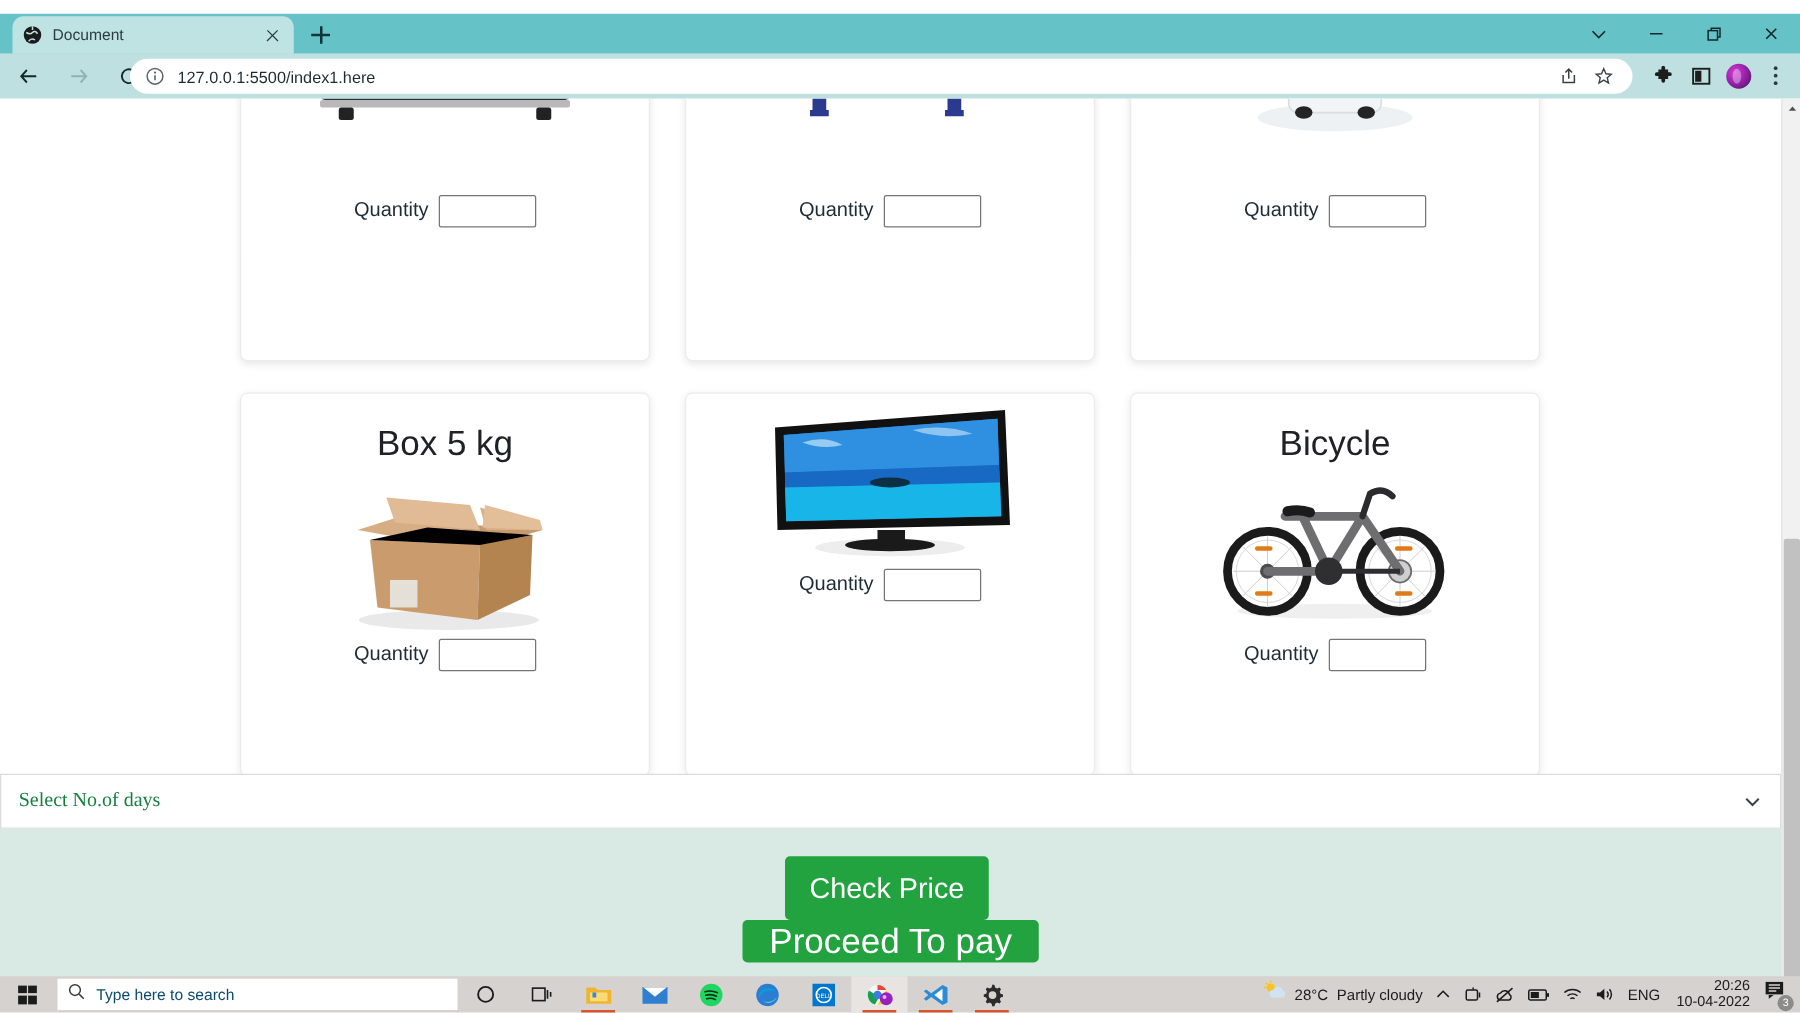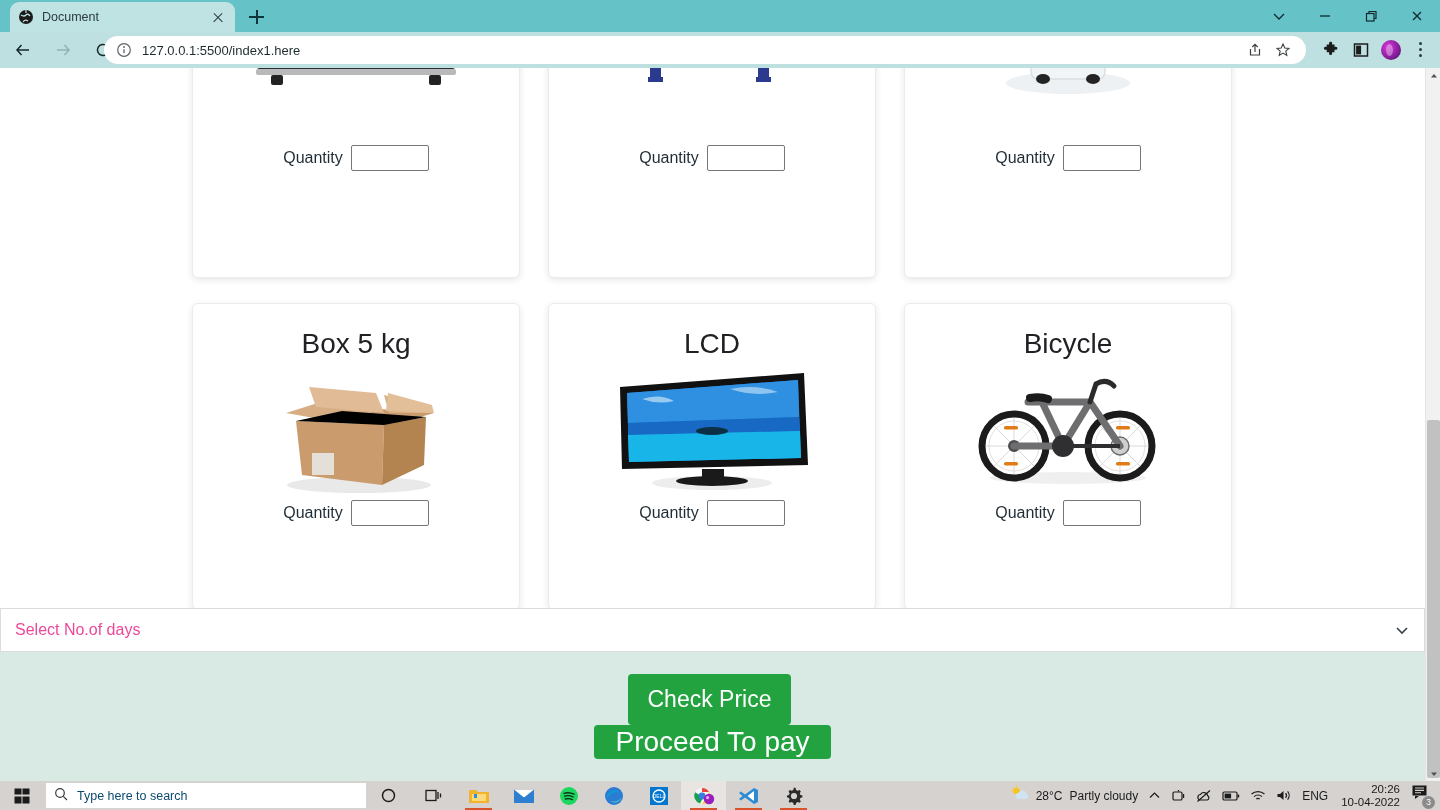"Document" .browser { top: 0 -> 11px }
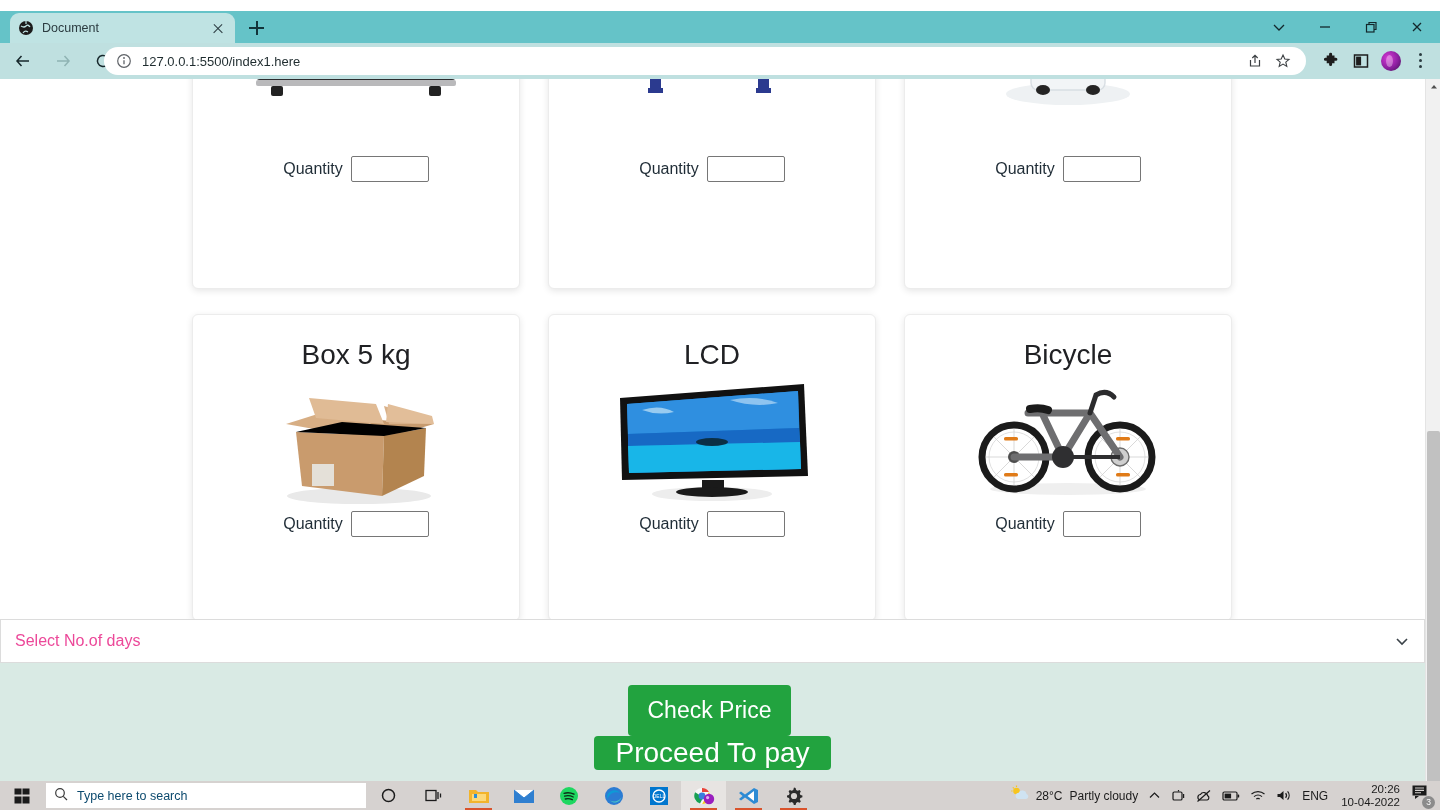"LCD" div.card-title { html: <div>LCD</div> -> none }
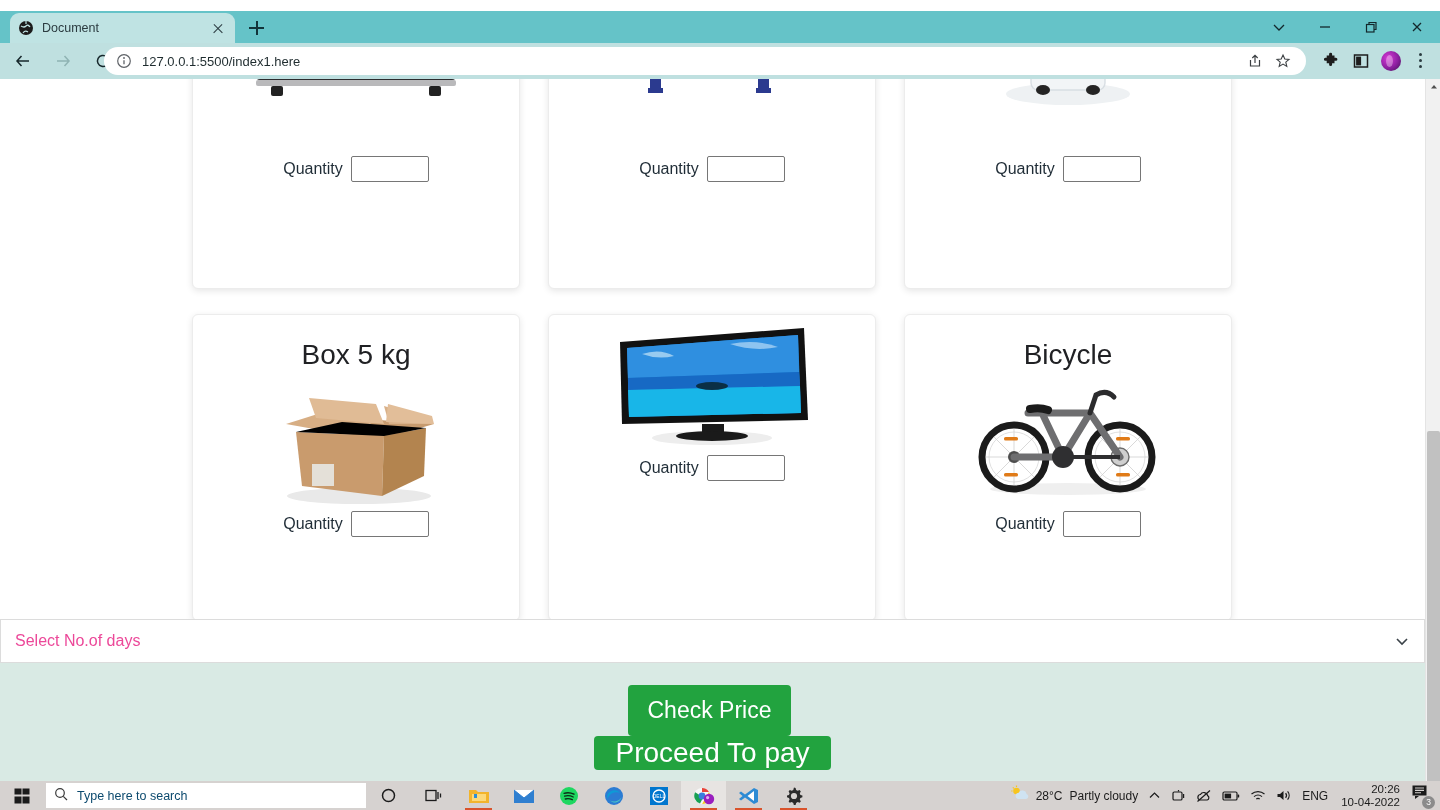"Select No.of days" .select-text { color: #ec4899 -> #15803d; font-family: none -> Liberation Serif, serif }
